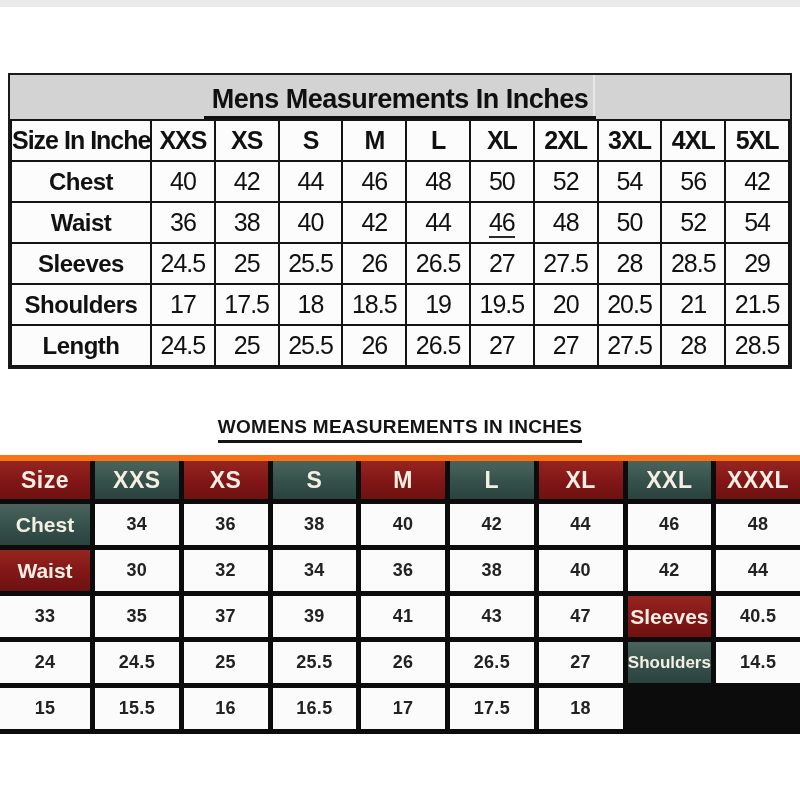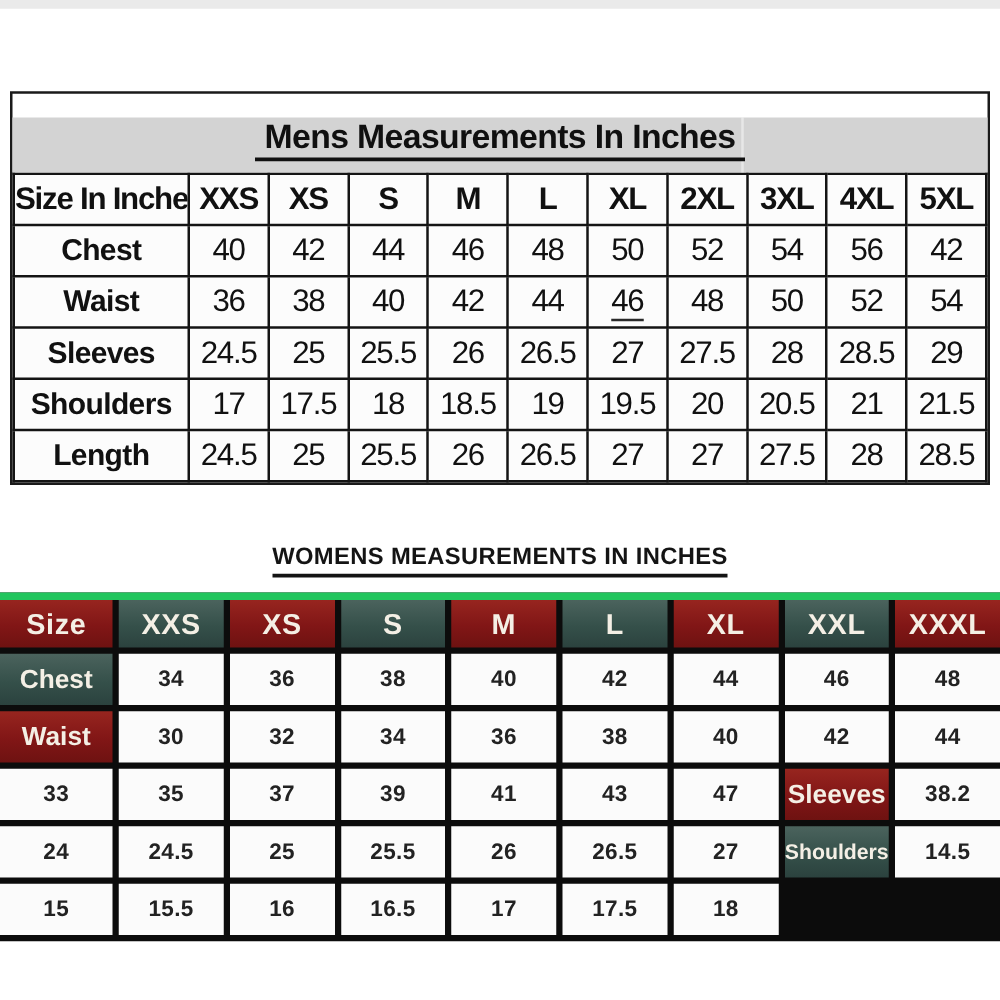"Mens Measurements In Inches" .mens-title-band { align-items: flex-start -> flex-end; margin-top: 19px -> none }
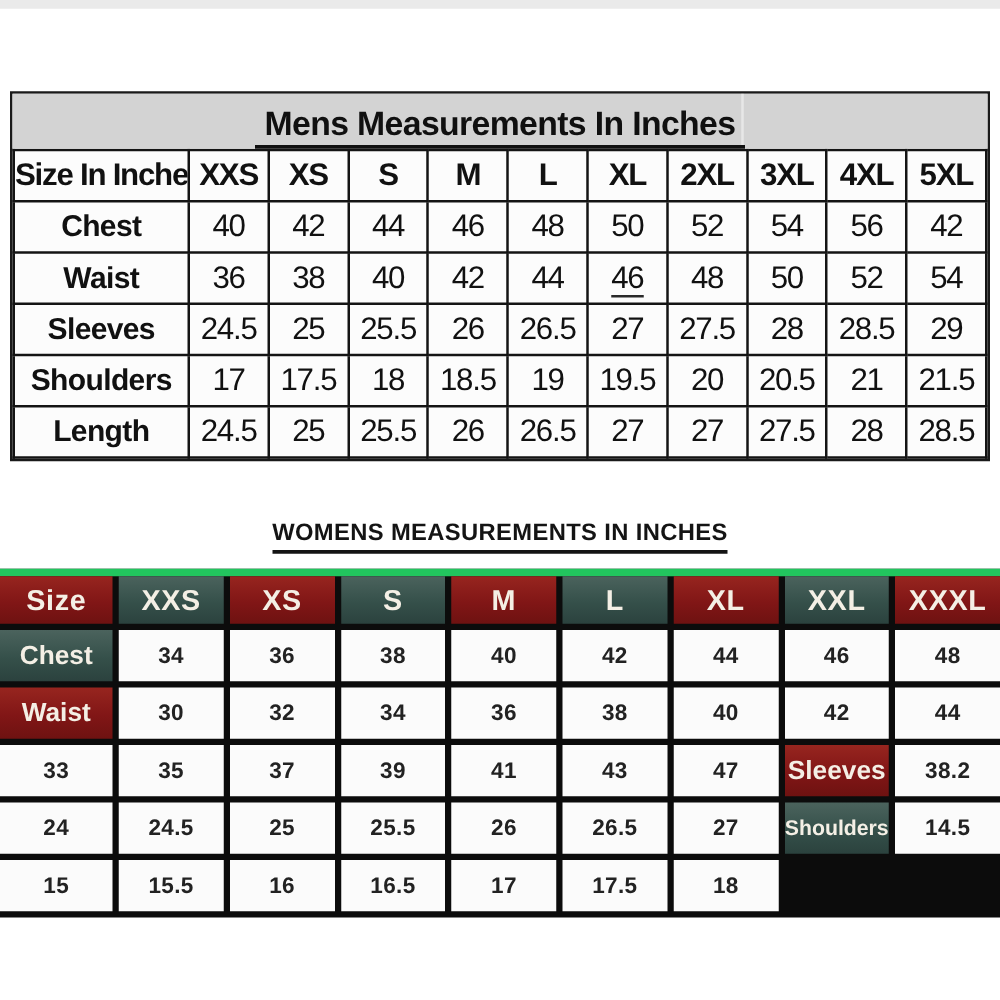"Size" .womens-grid { border-top: 6px solid #22c55e -> 6px solid #f97316 }
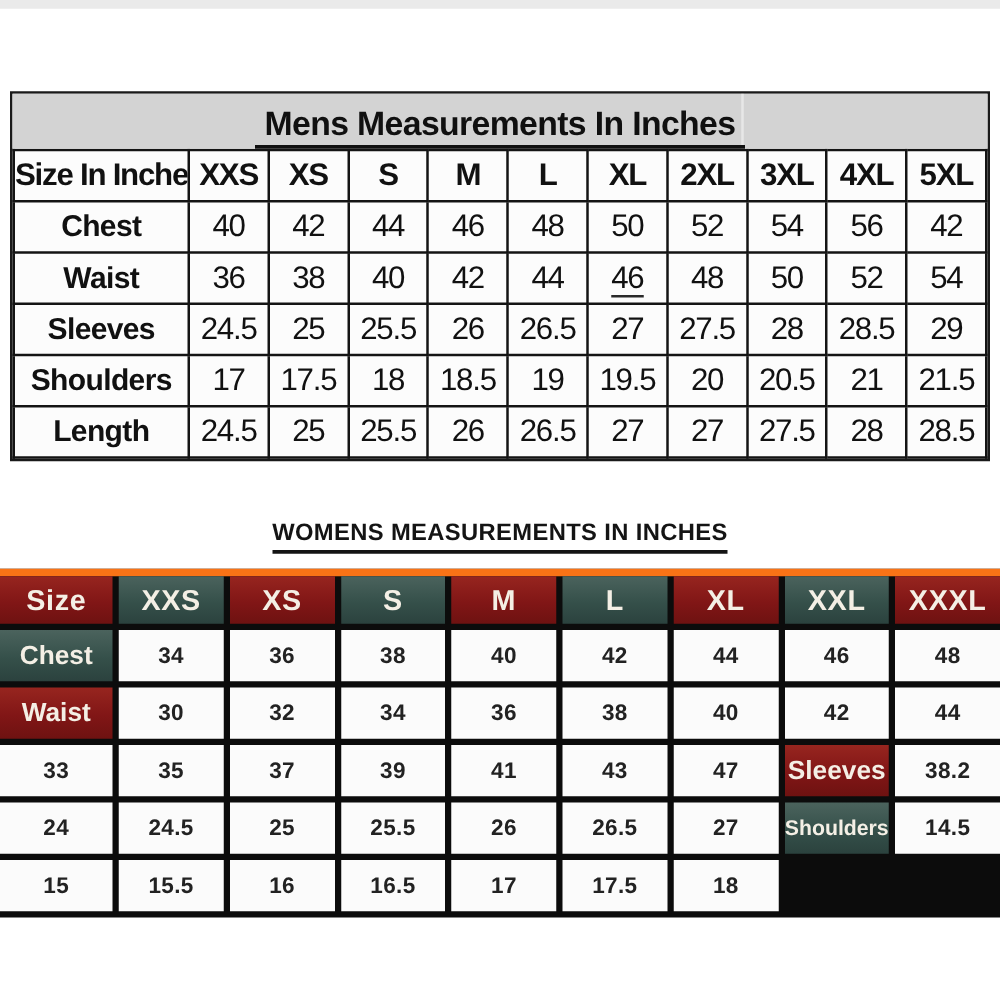"38.2" div.wcell { text: 38.2 -> 40.5 }
